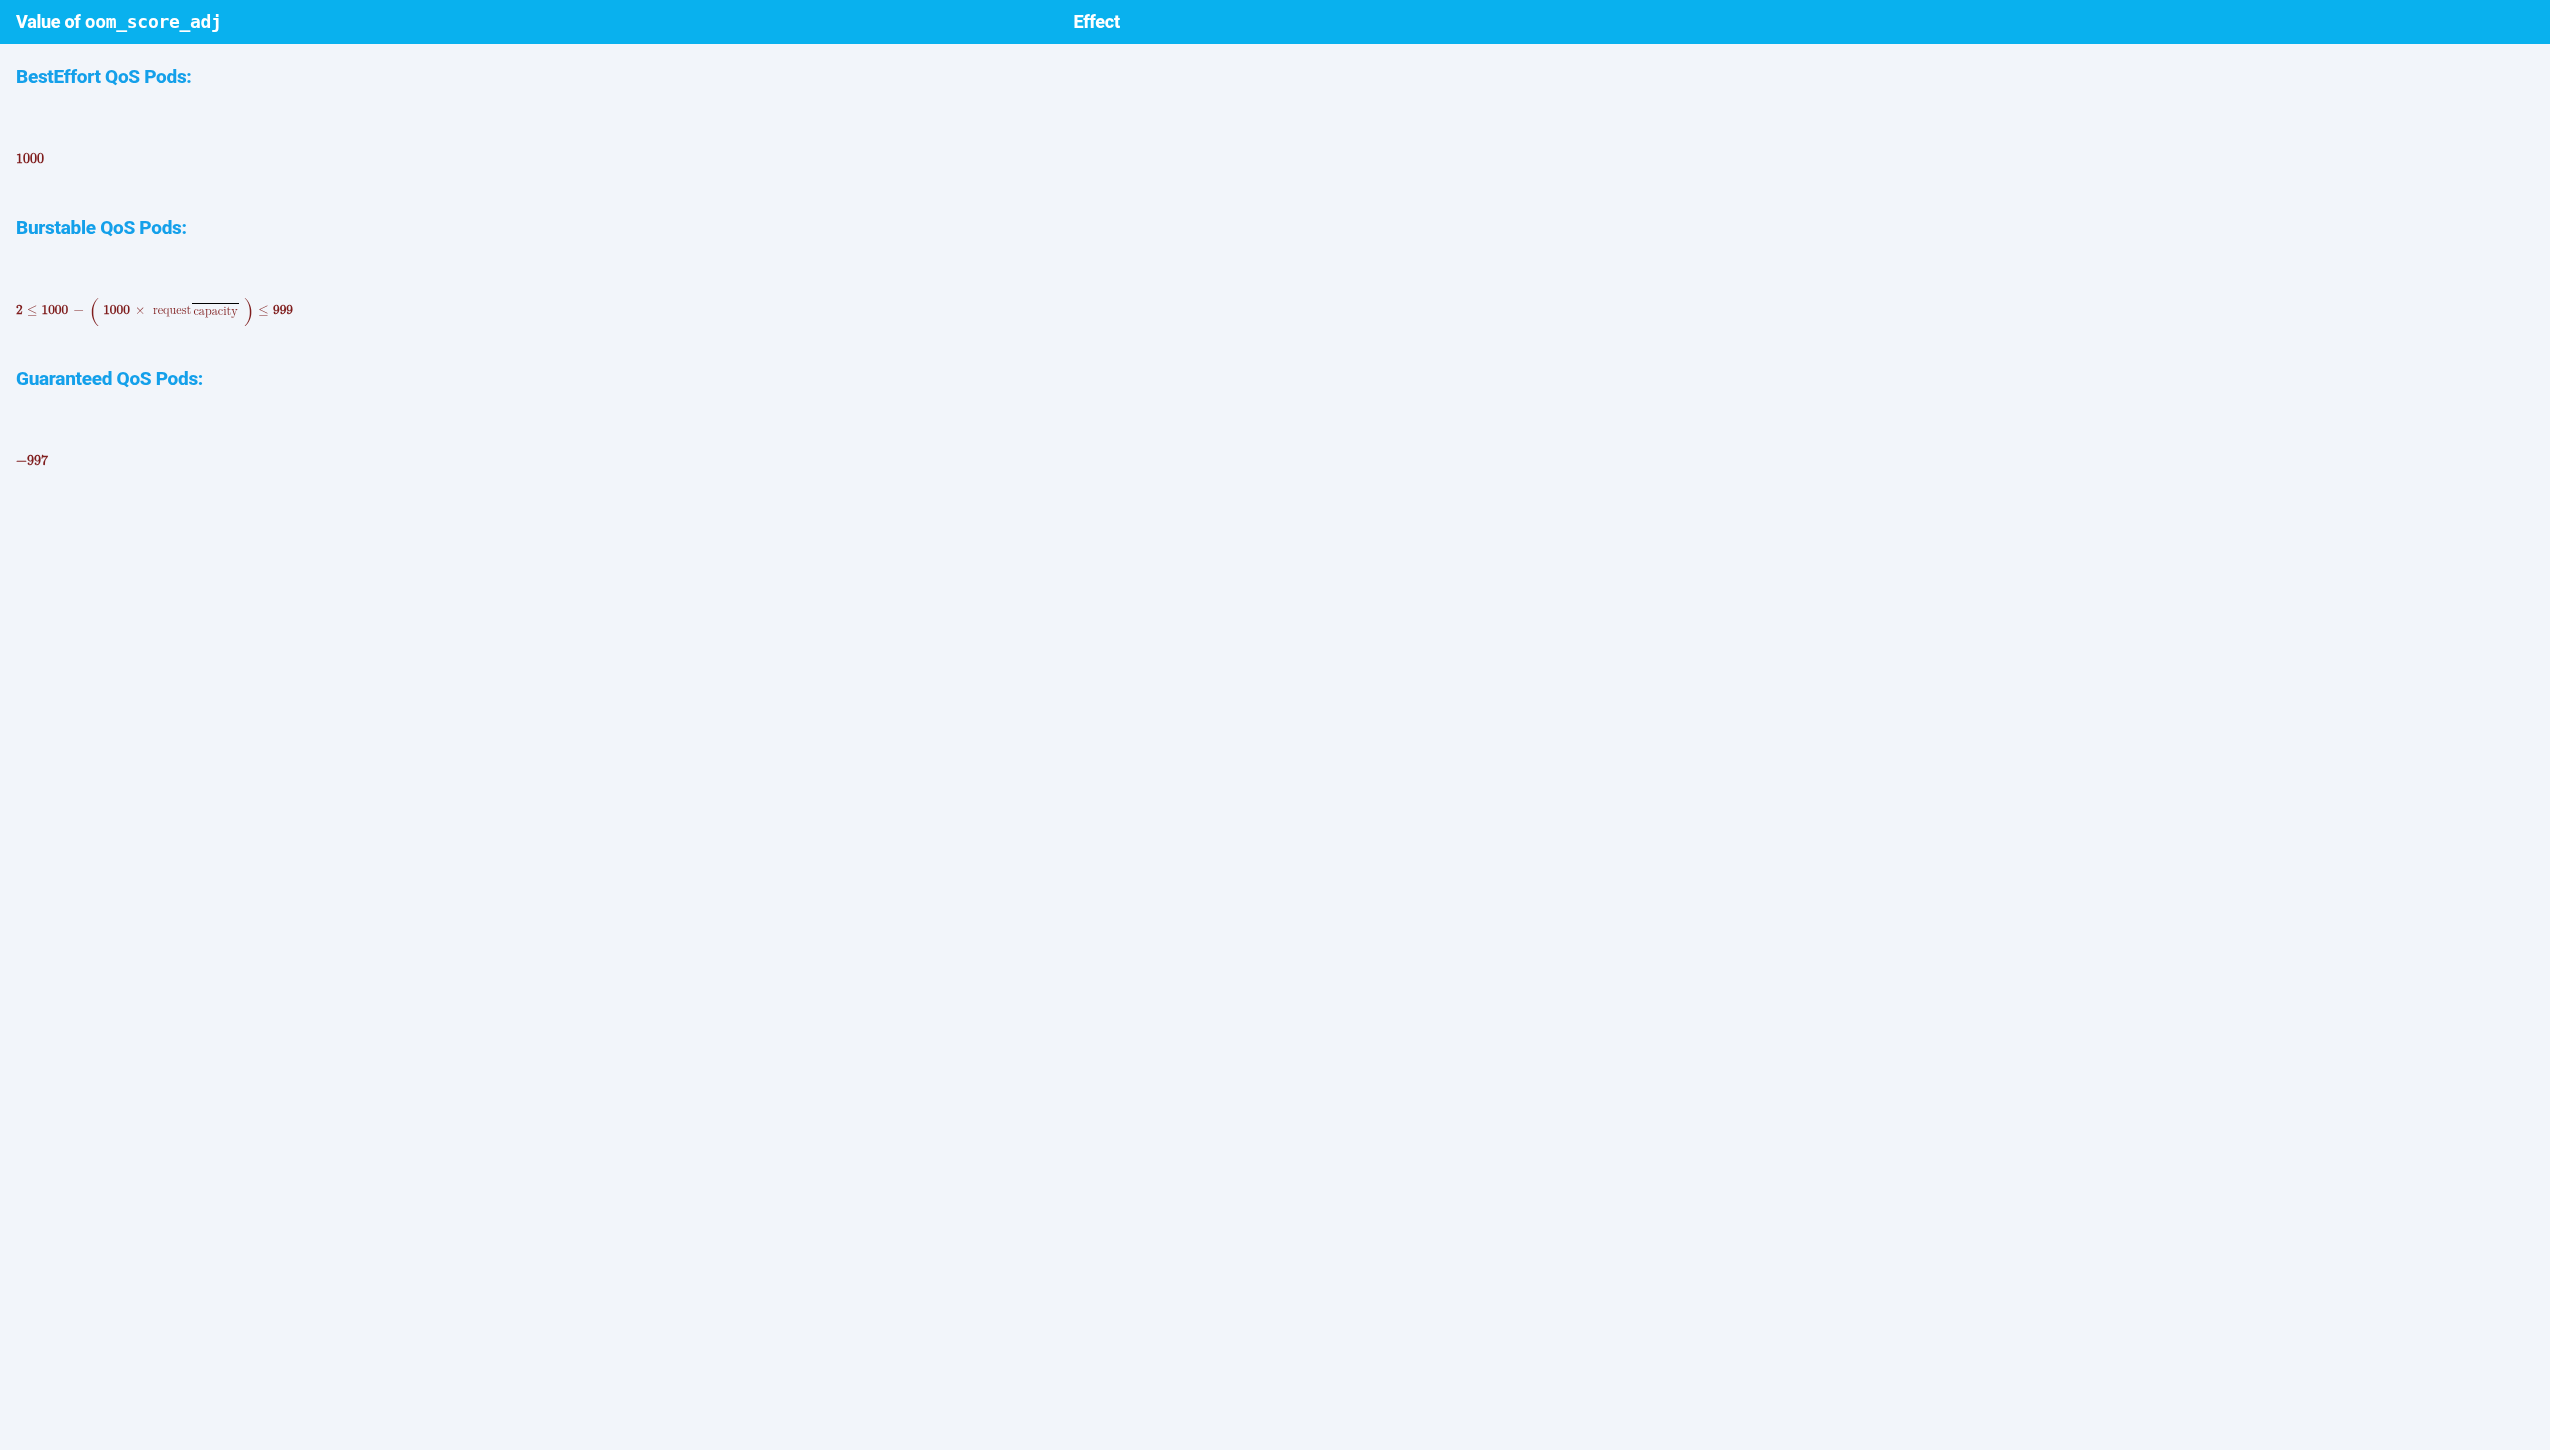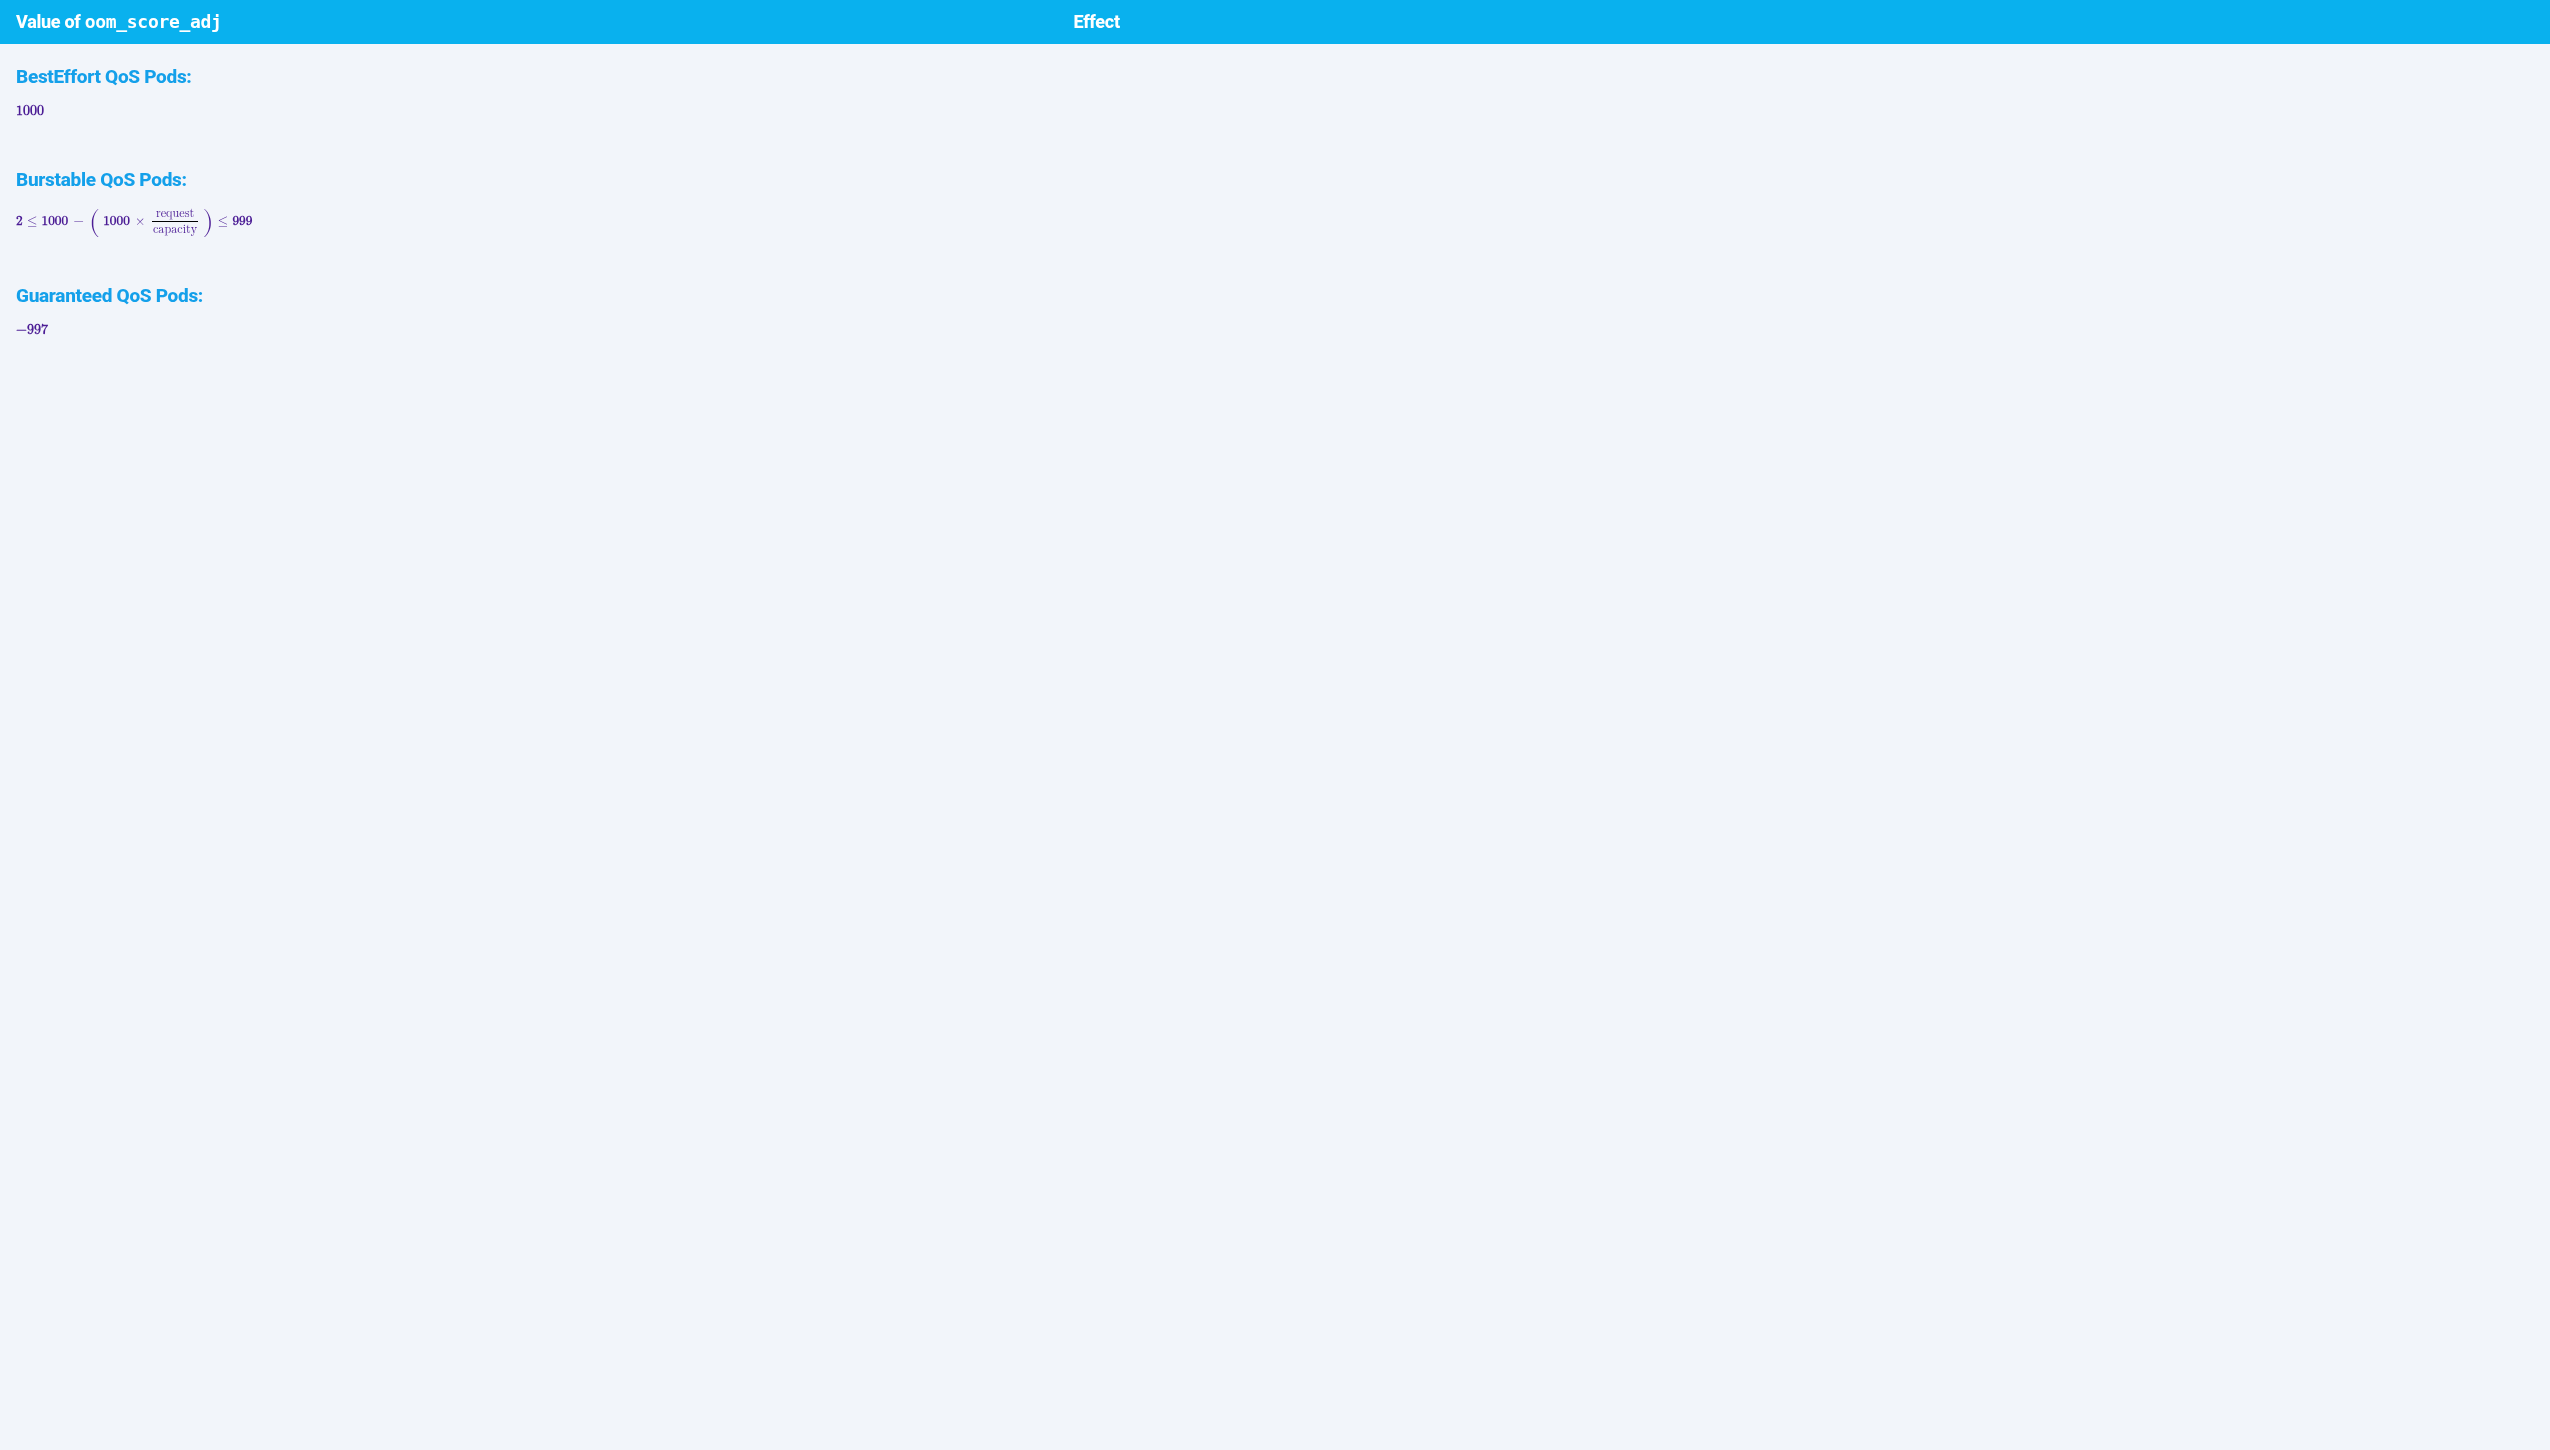"1000" .value-cell { color: #4c1d95 -> #7f1d1d; margin-top: none -> 48px }
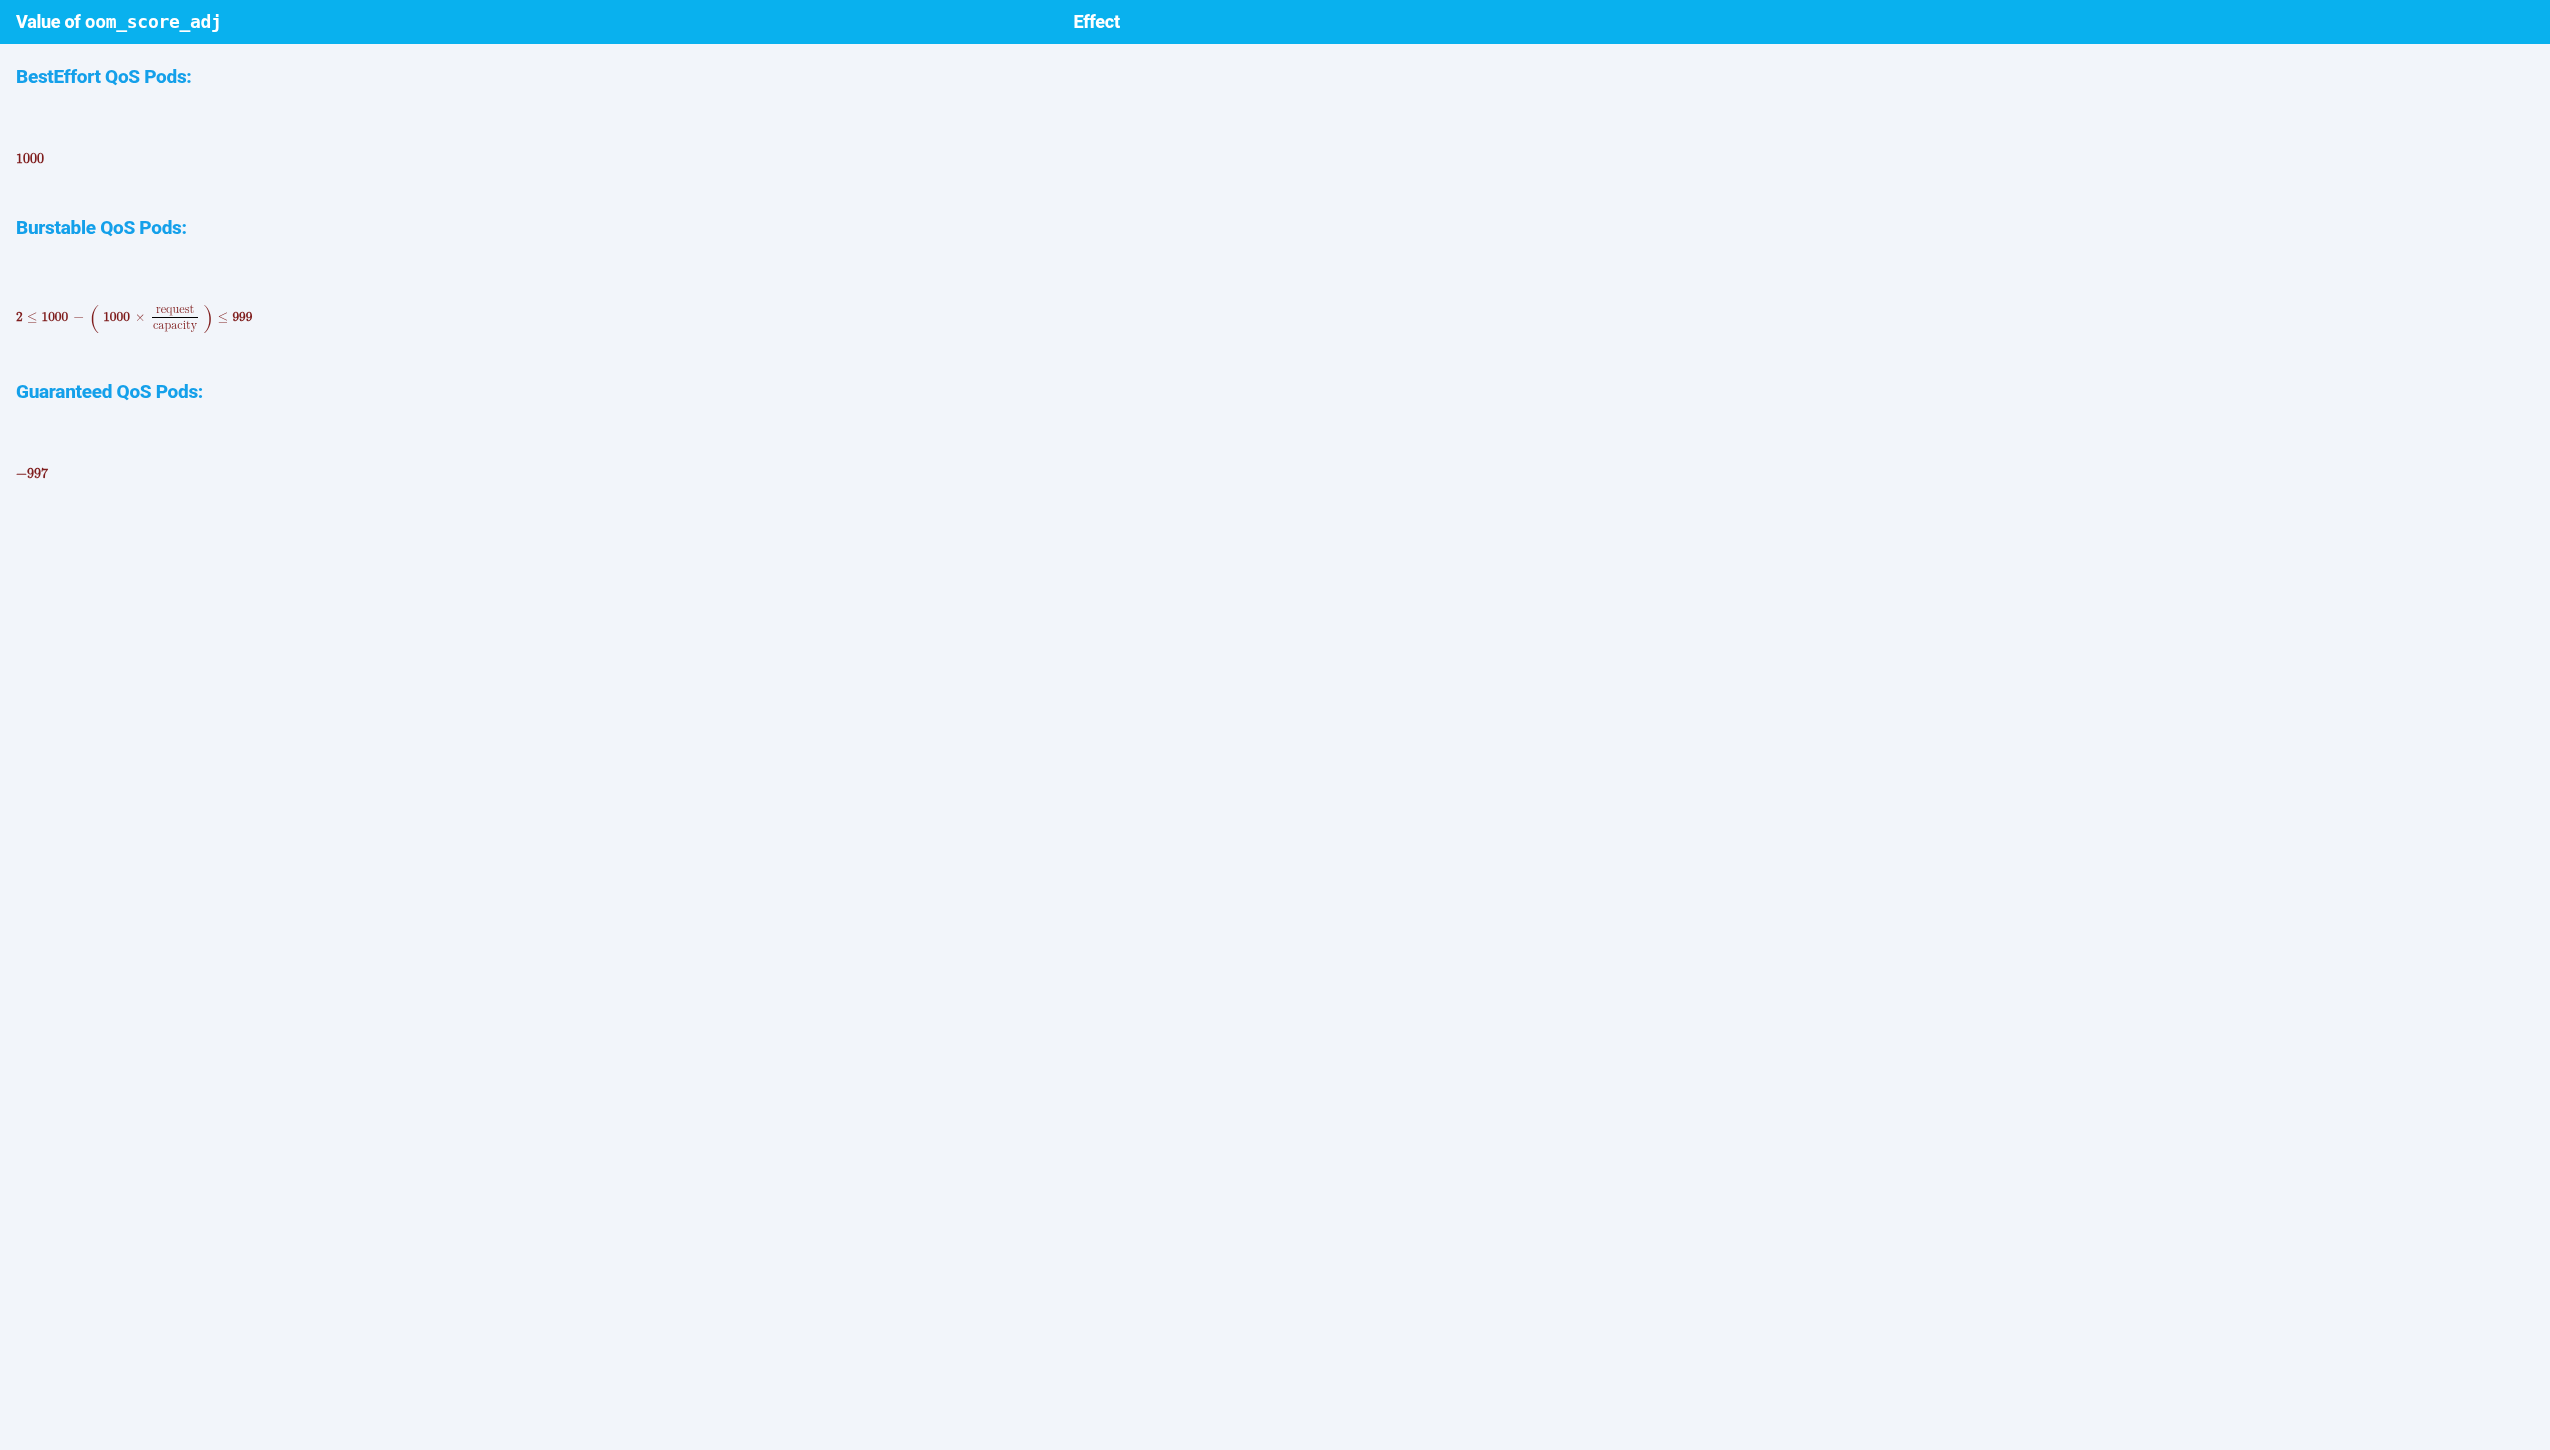"request" .frac { flex-direction: column -> row }
